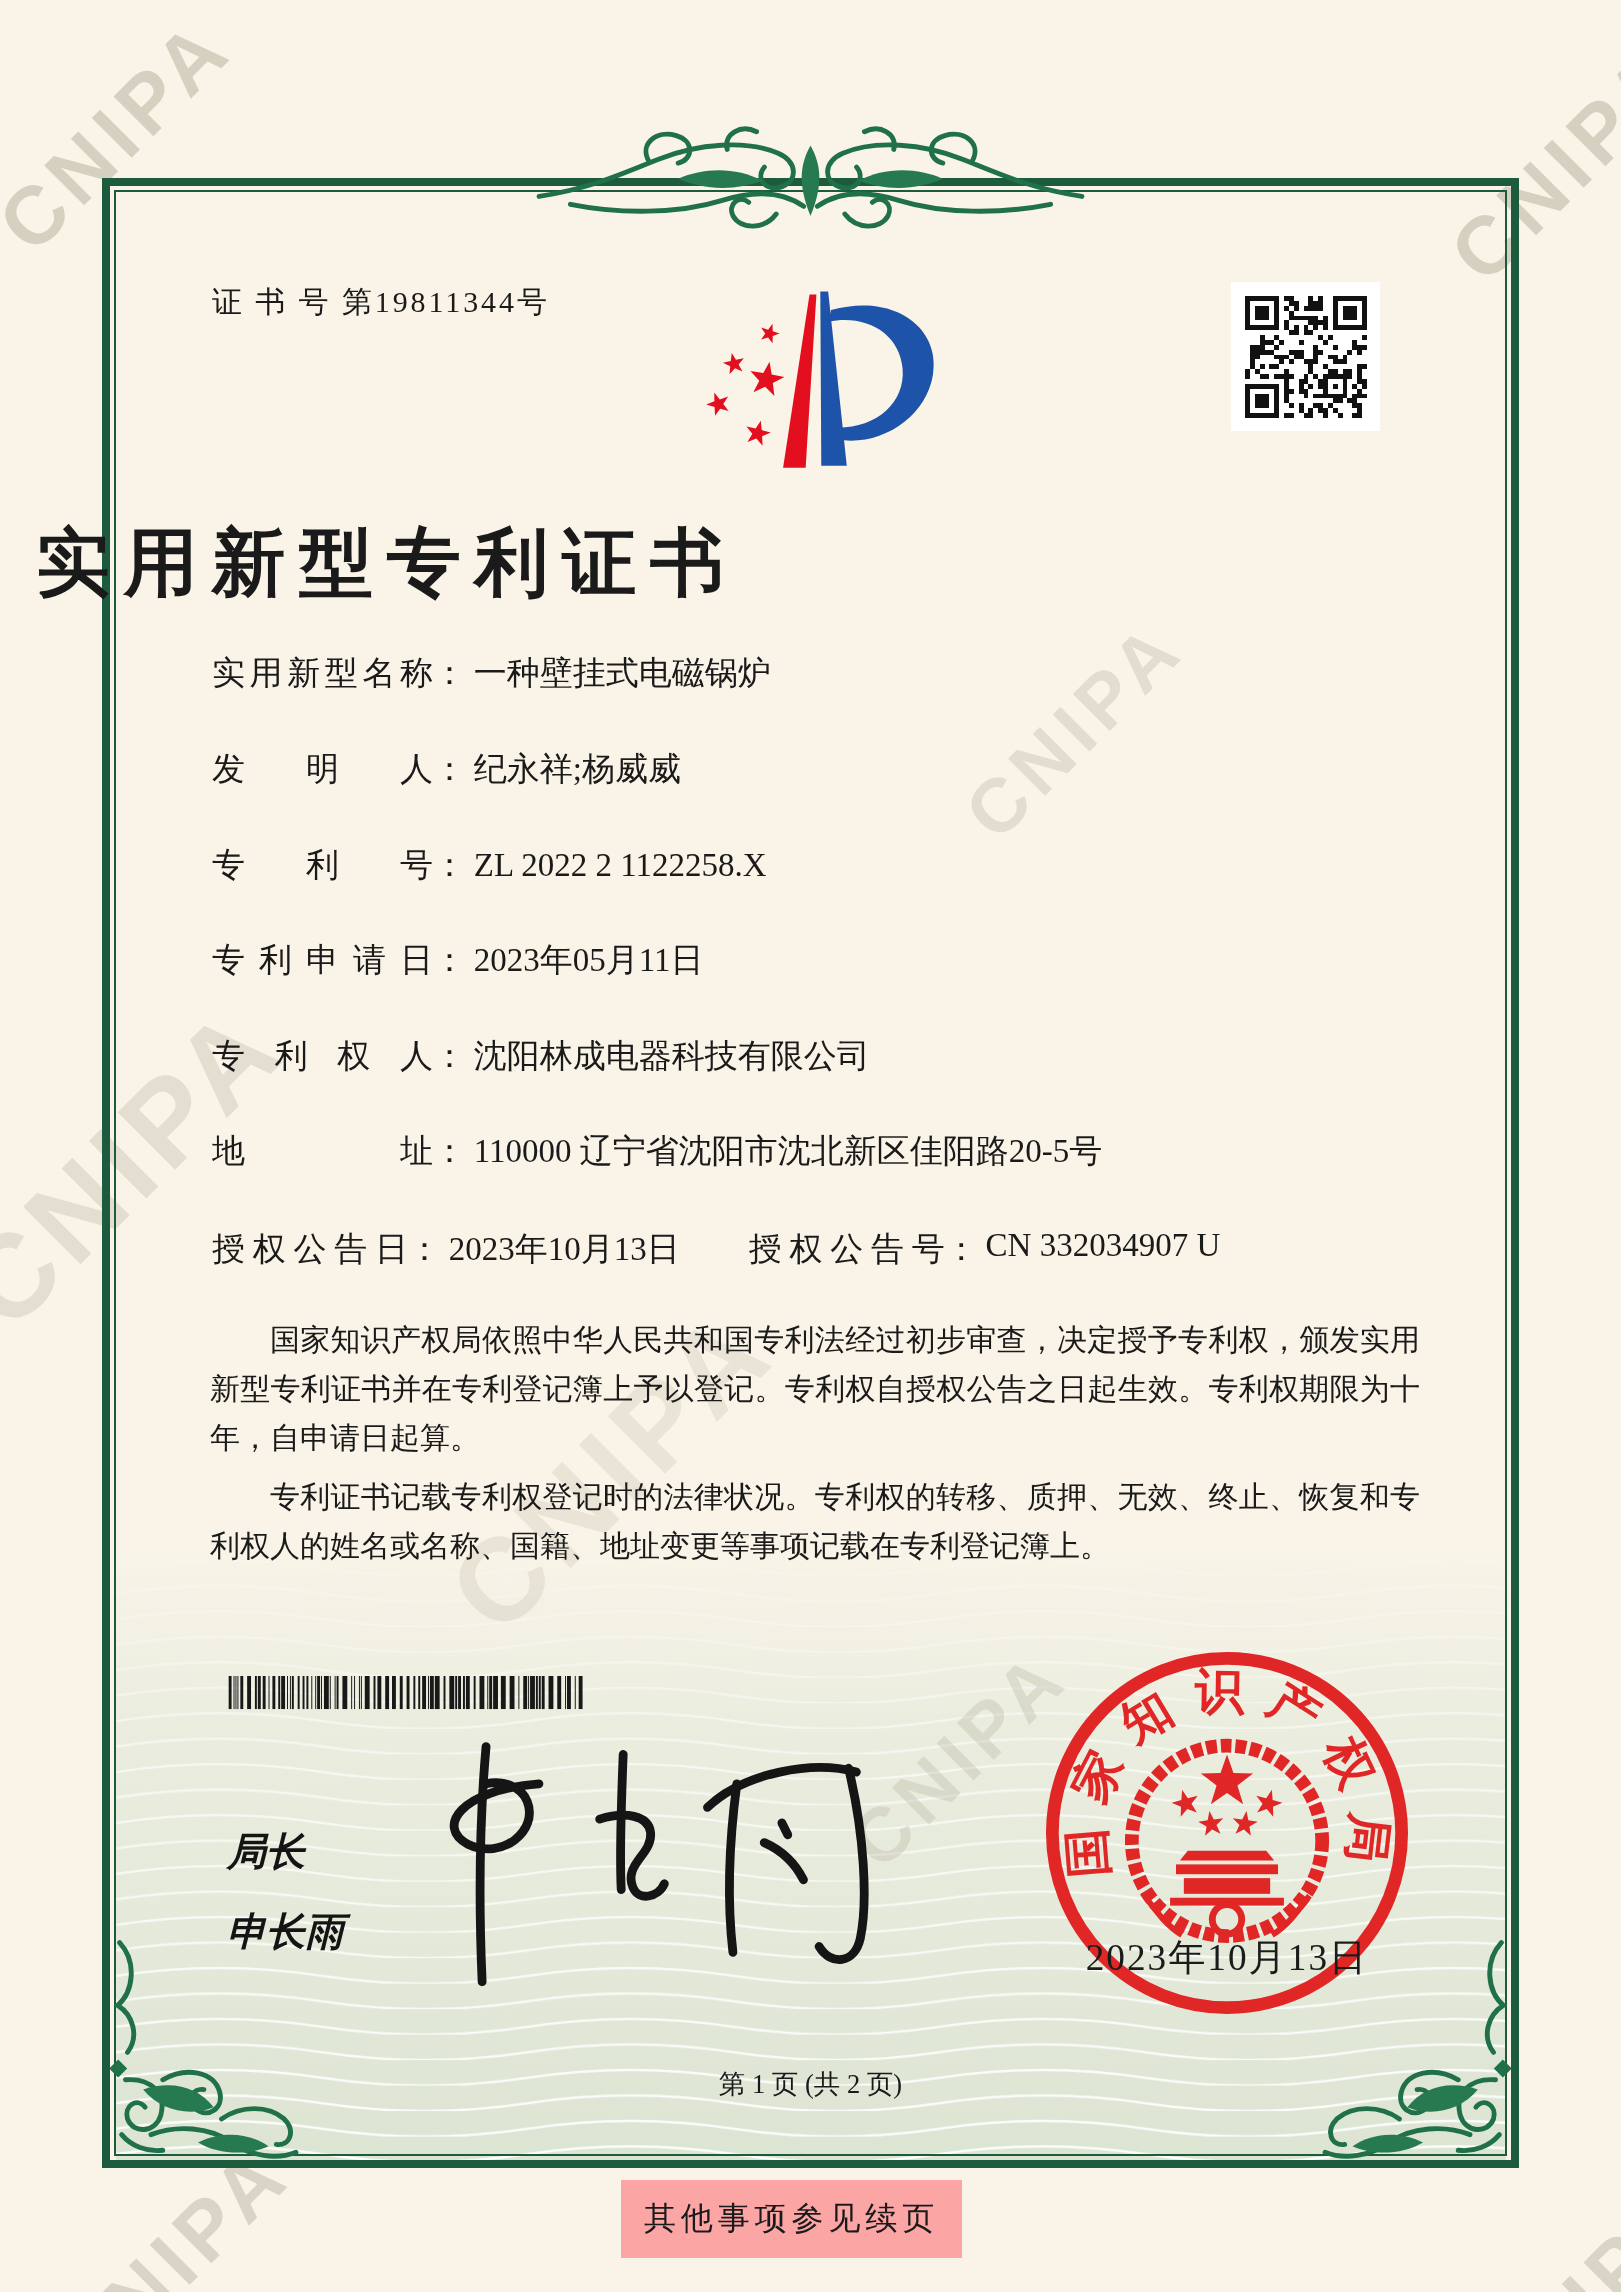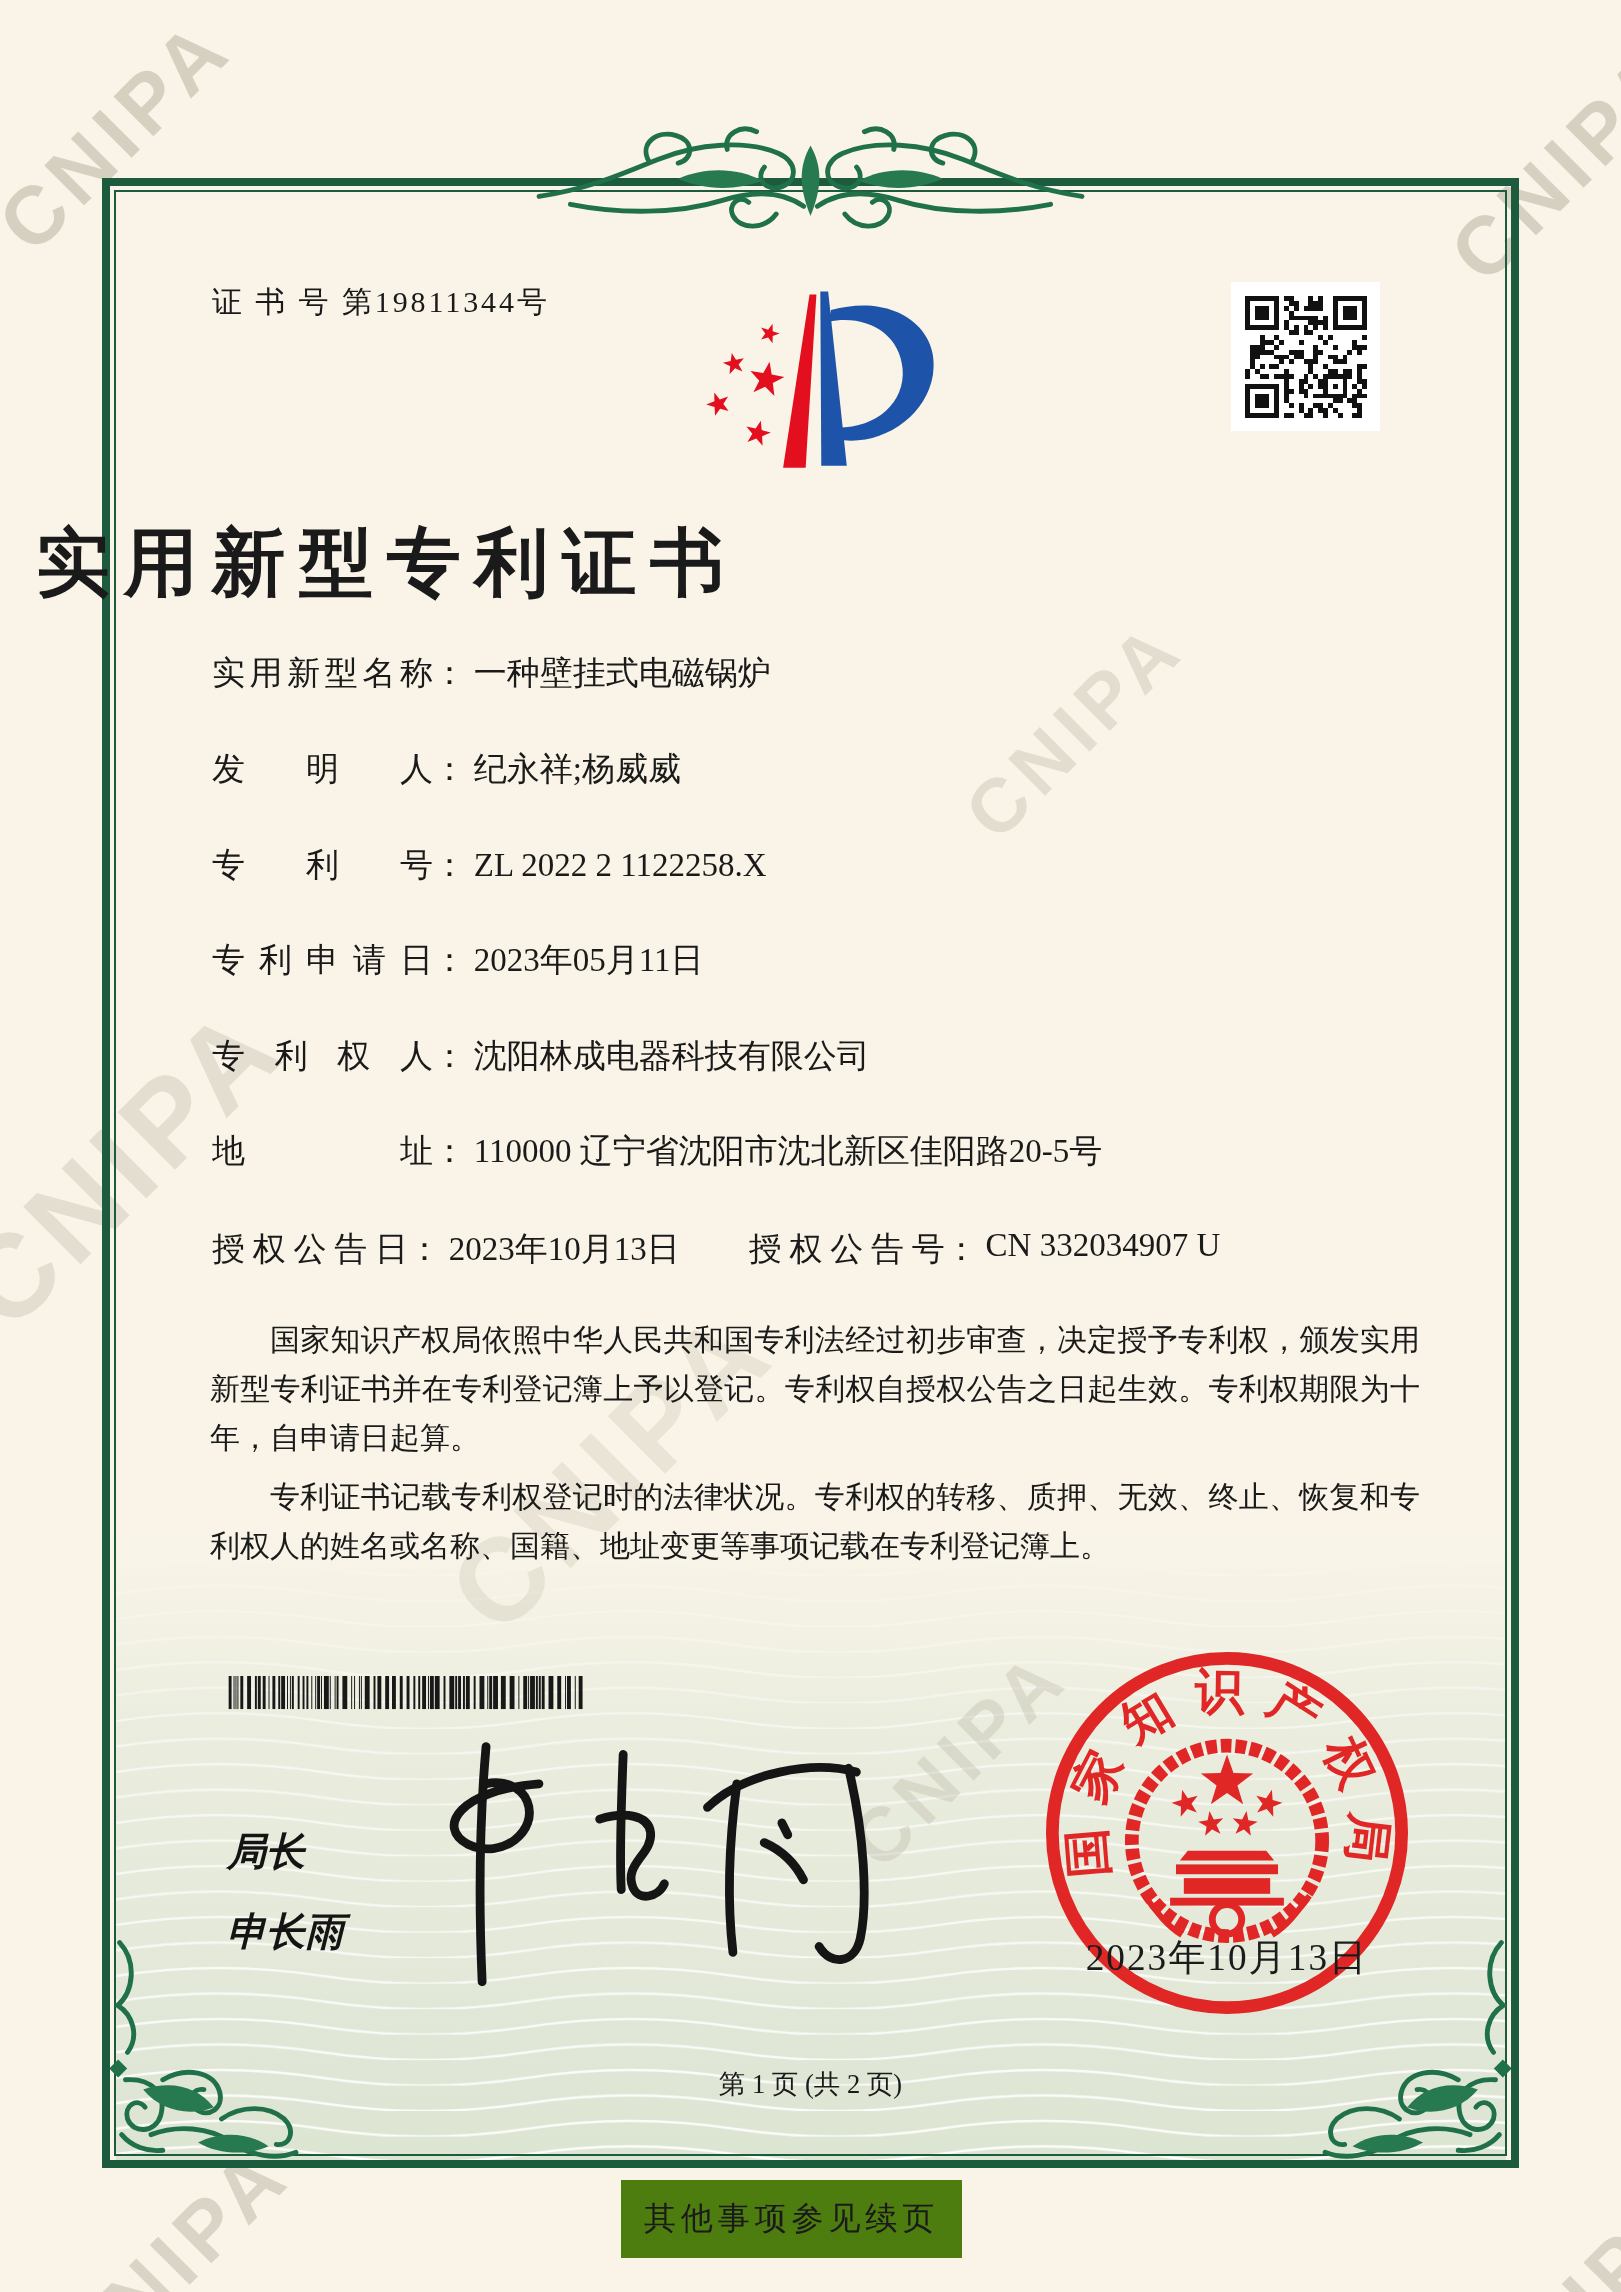"其他事项参见续页" .contsheet { background: #4d7c0f -> #fca5a5 }
